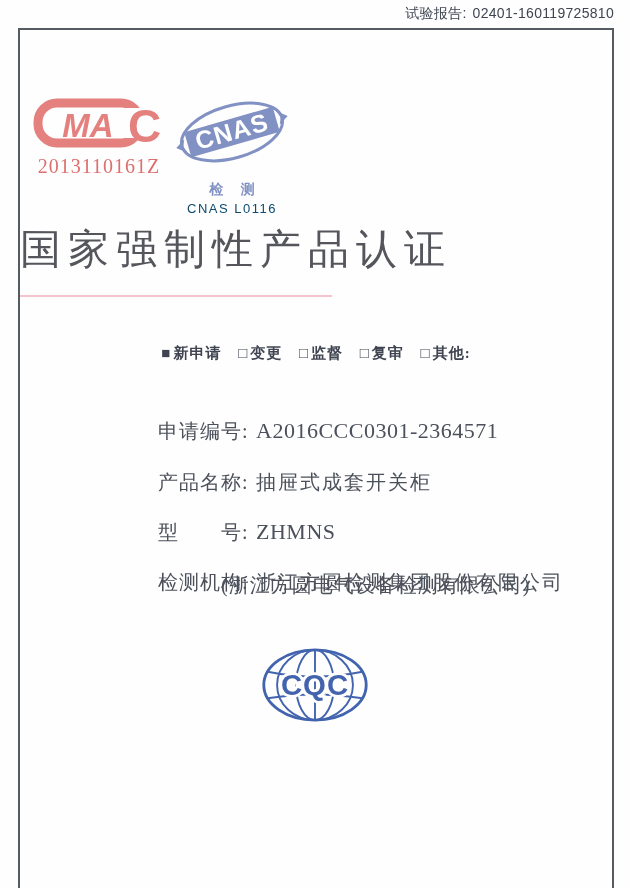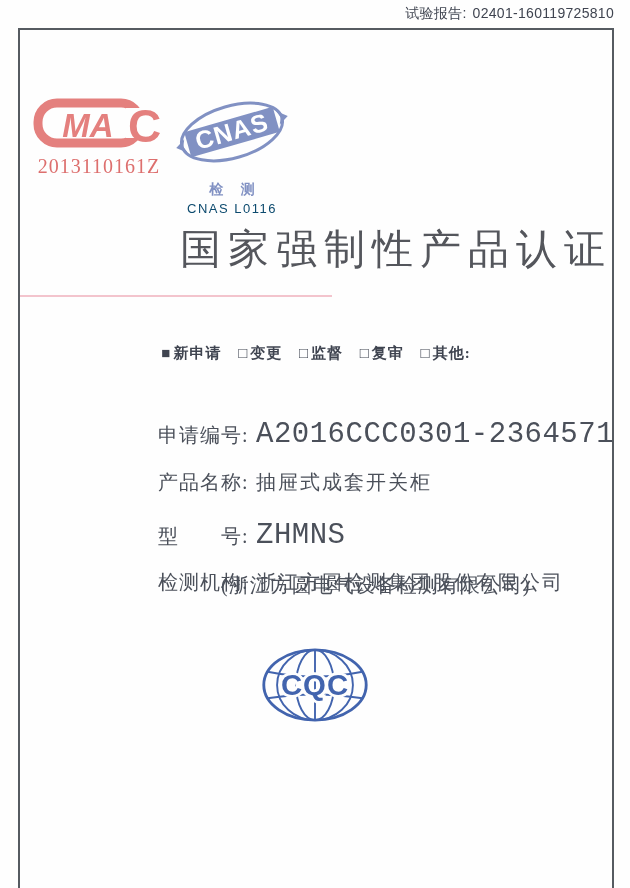"国家强制性产品认证" .title1 { text-align: right -> left }
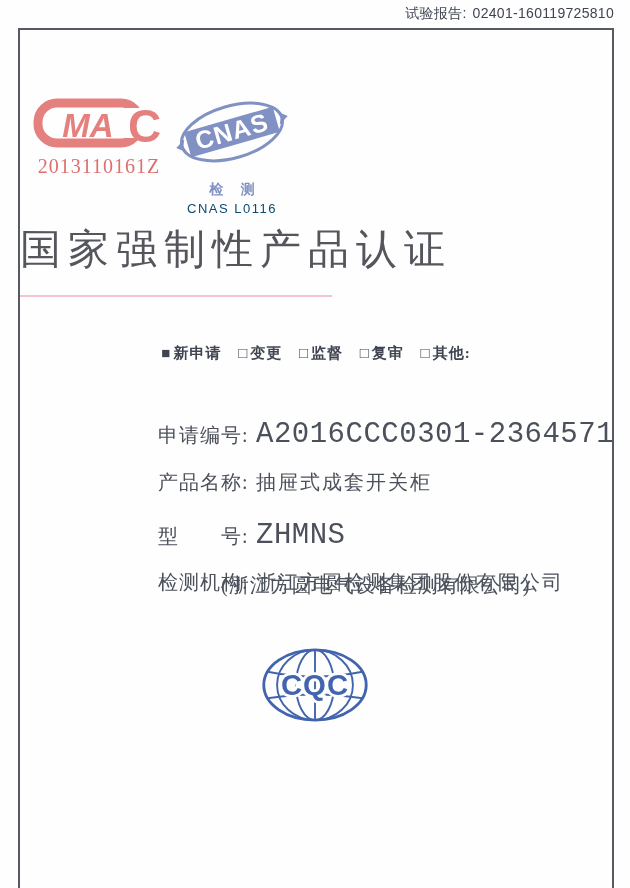"A2016CCC0301-2364571" .row .fvalue.latin { font-family: Liberation Mono, monospace -> Liberation Serif, serif; font-size: 29px -> 22px }
